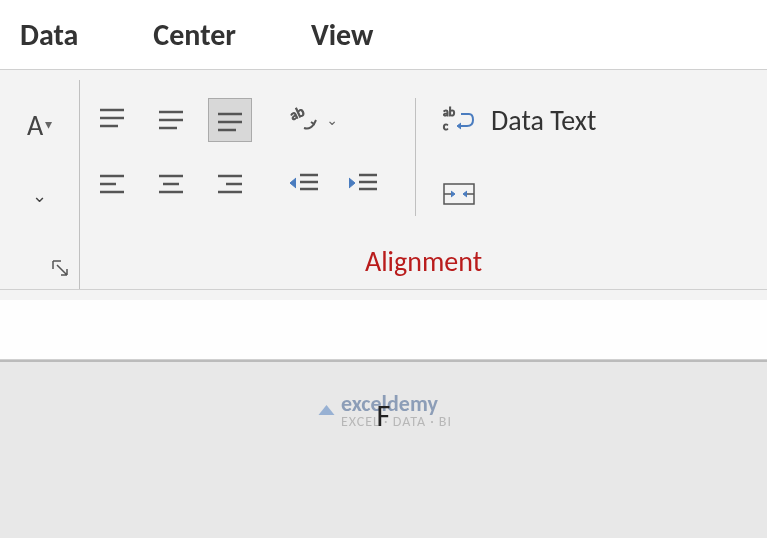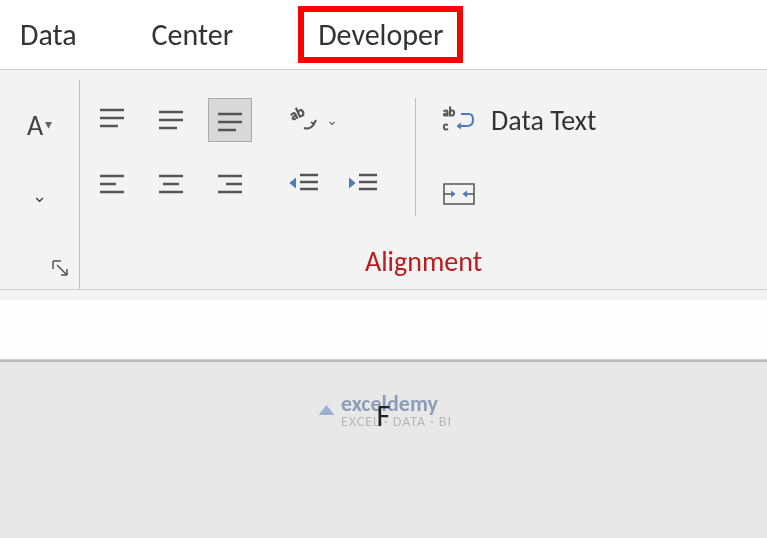"Data" .ribbon-tab { font-weight: none -> bold }
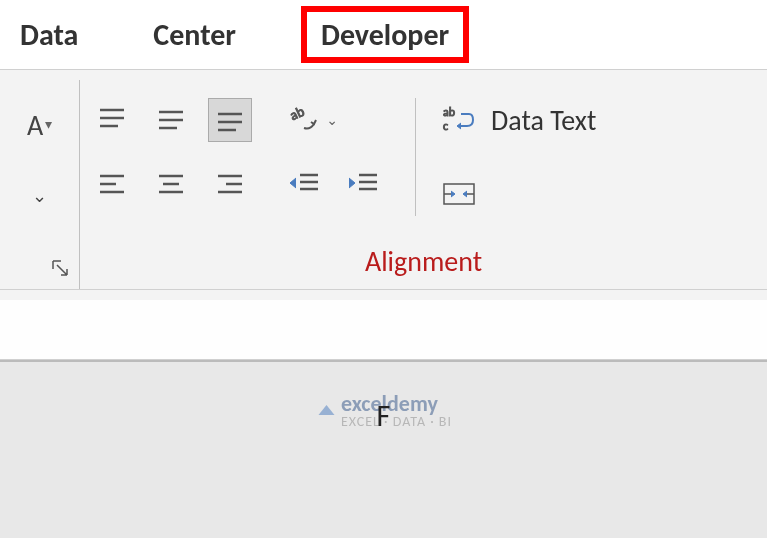"View" div.ribbon-tab { html: none -> <div>View</div> }
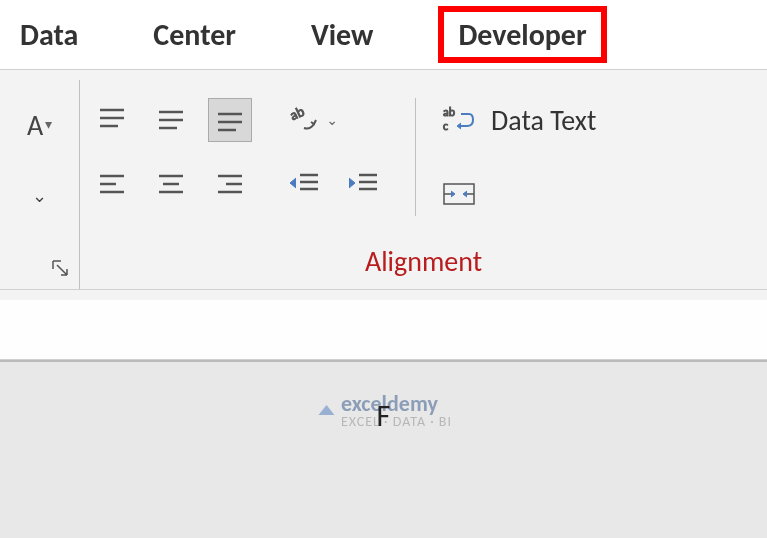"Developer" div.ribbon-tab { html: <div>Developer</div> -> none }
